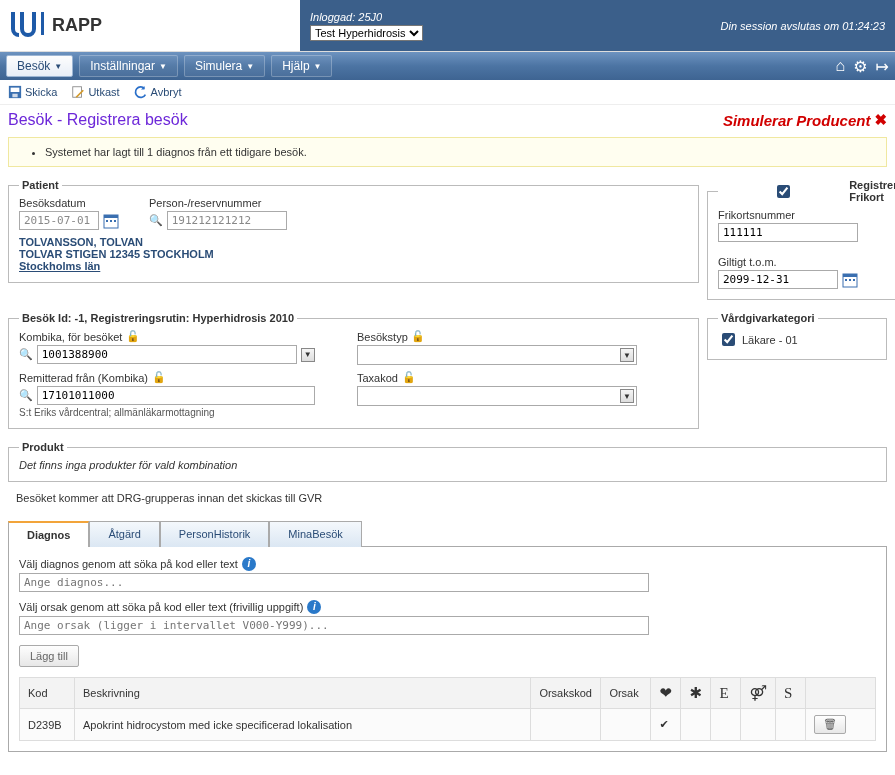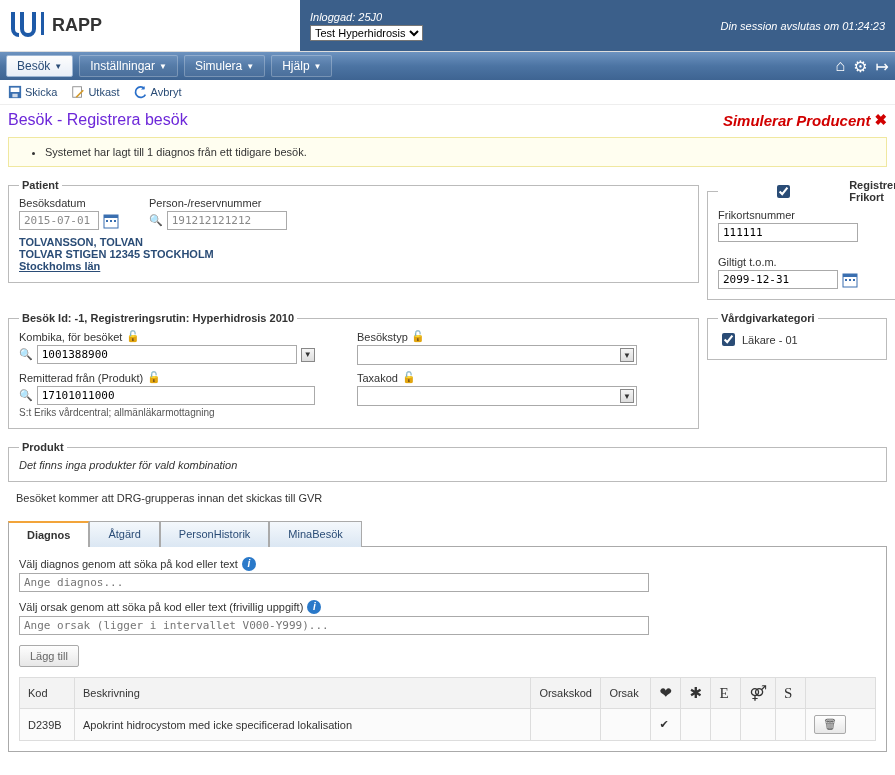"Remitterad från (Produkt)" span { text: Produkt -> Kombika }
